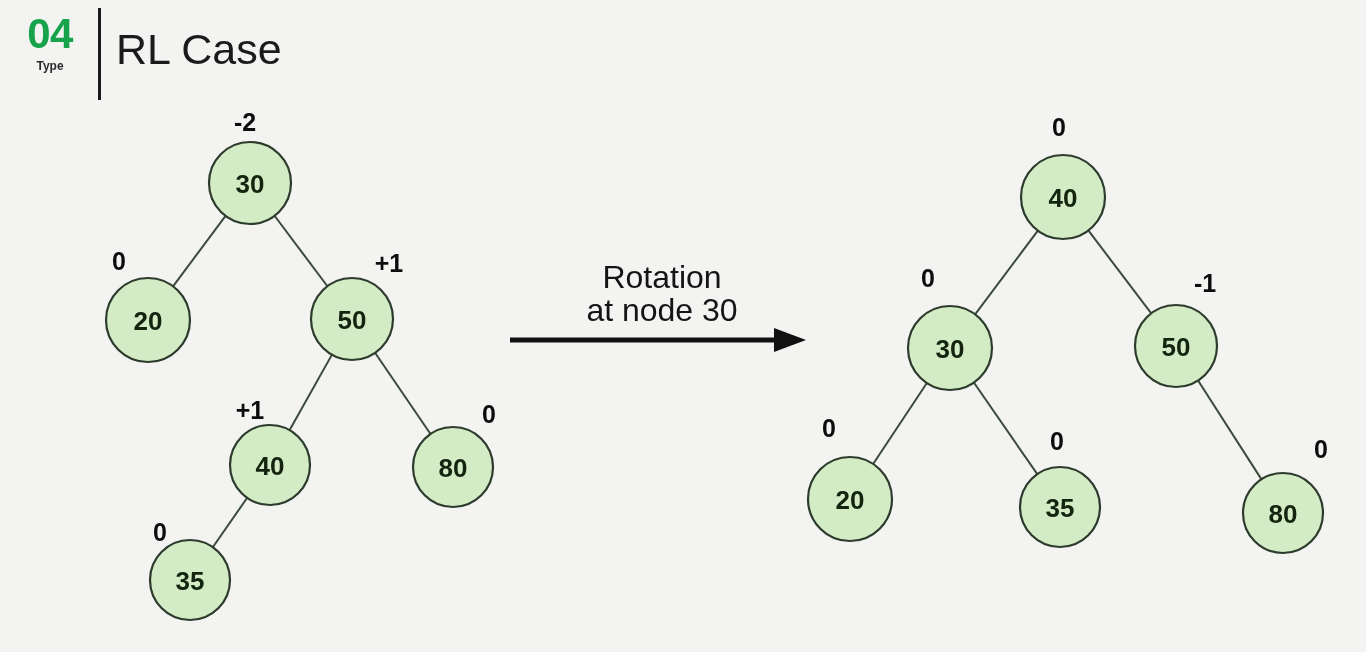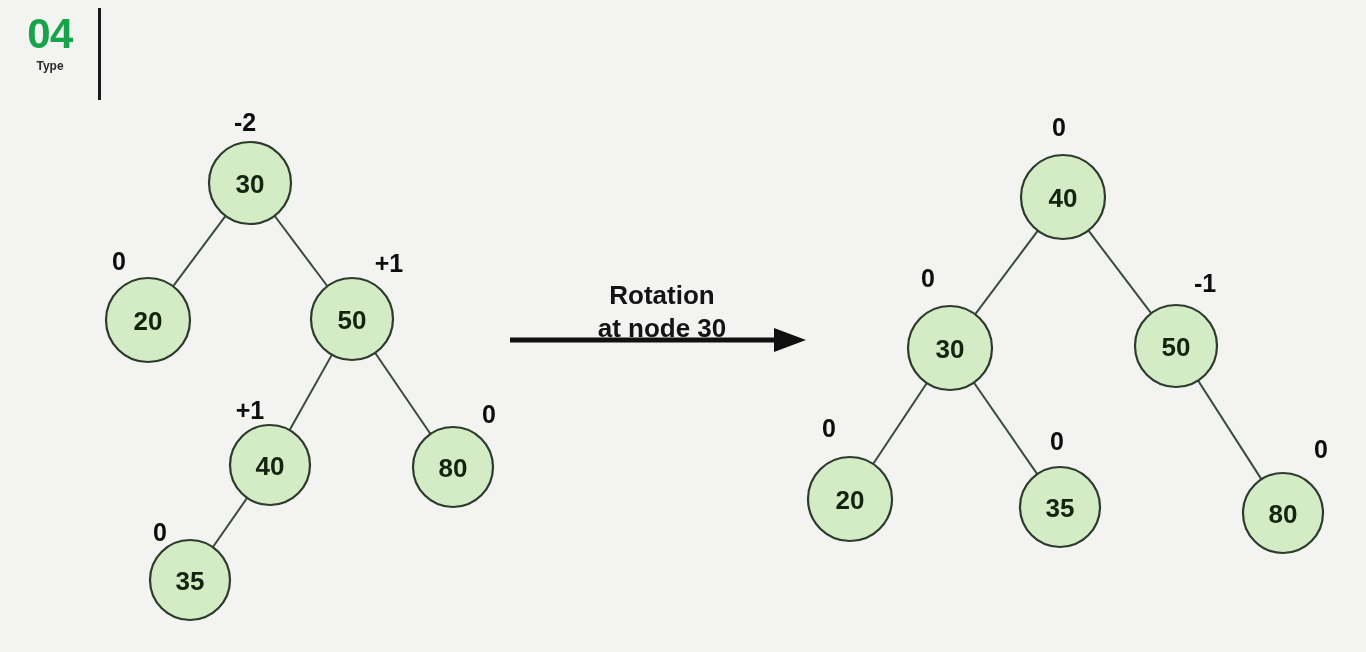"RL Case" div.header-title { html: none -> <div>RL Case</div> }
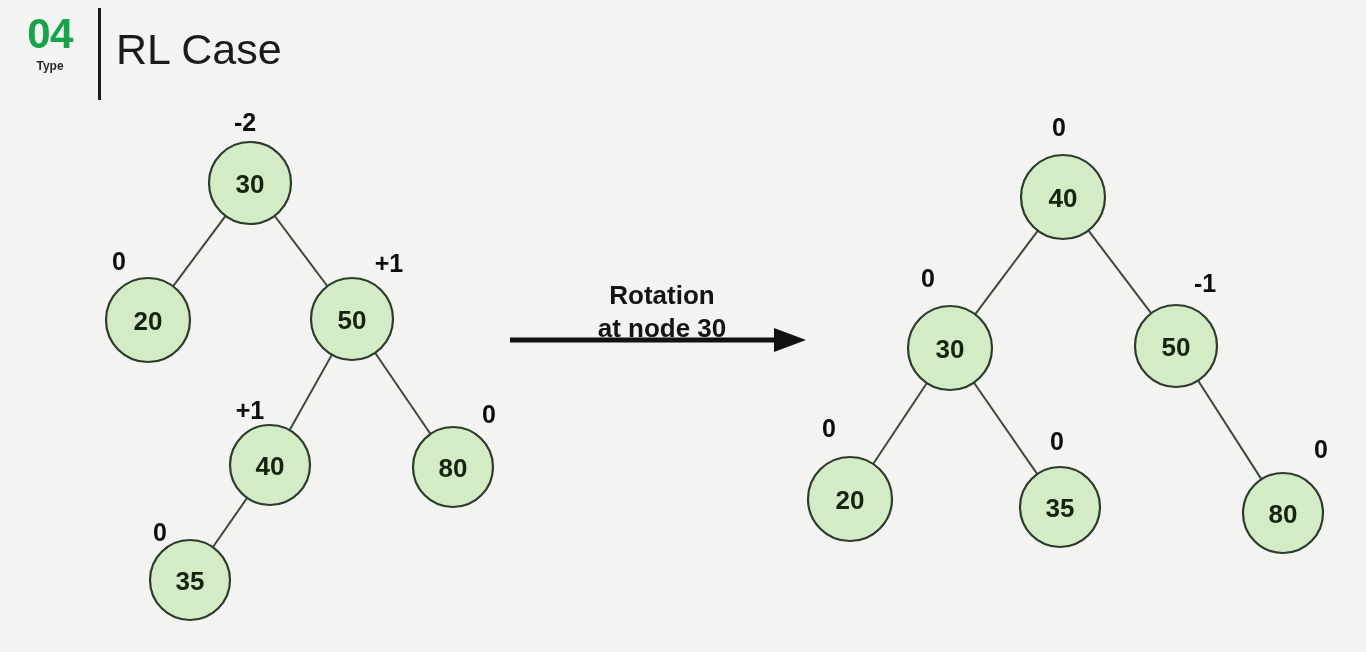"Rotation" .rot-label { font-size: 26px -> 32px; font-weight: bold -> normal; margin-top: 18px -> none }
